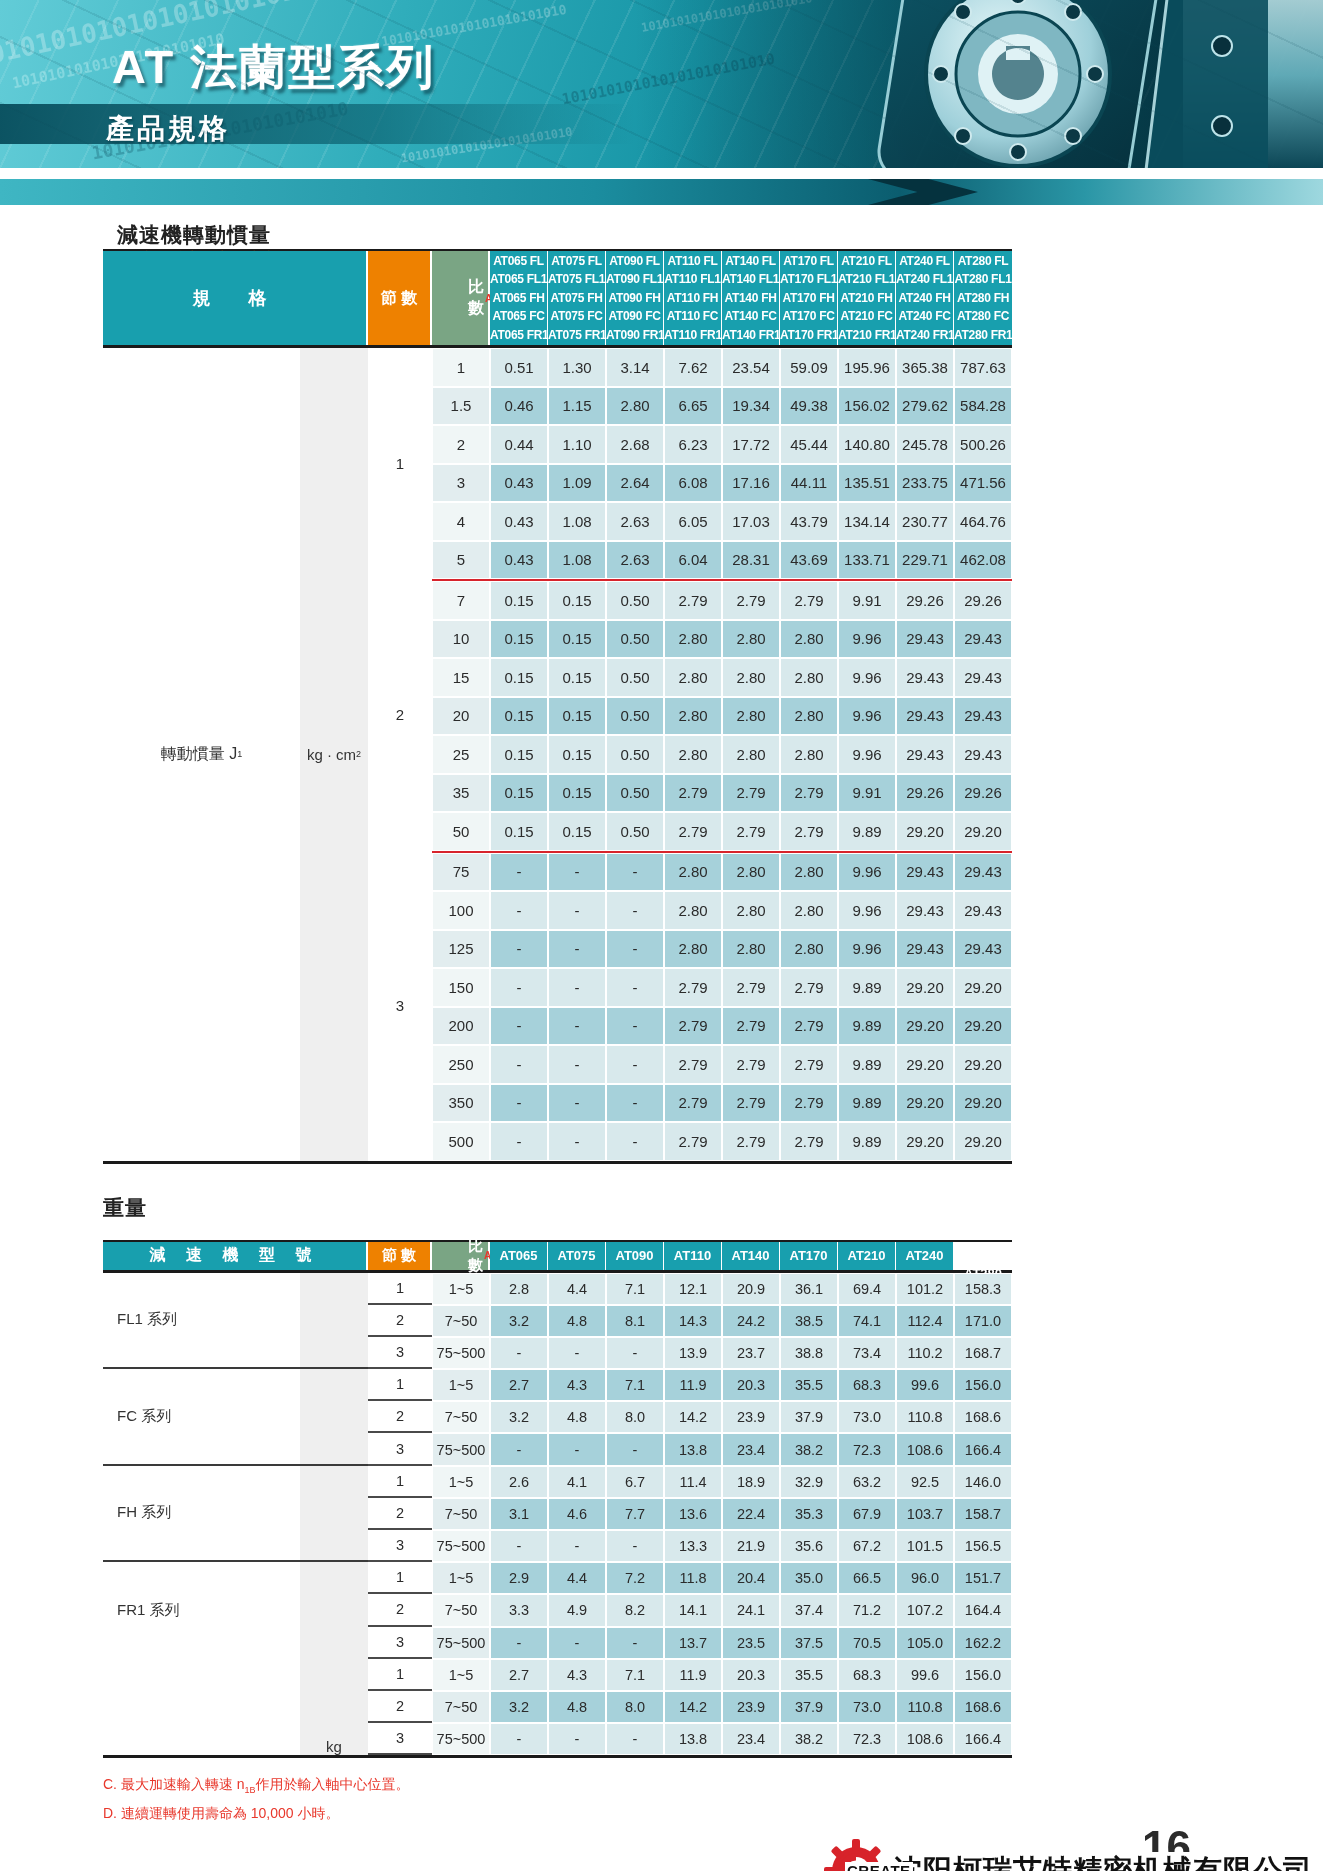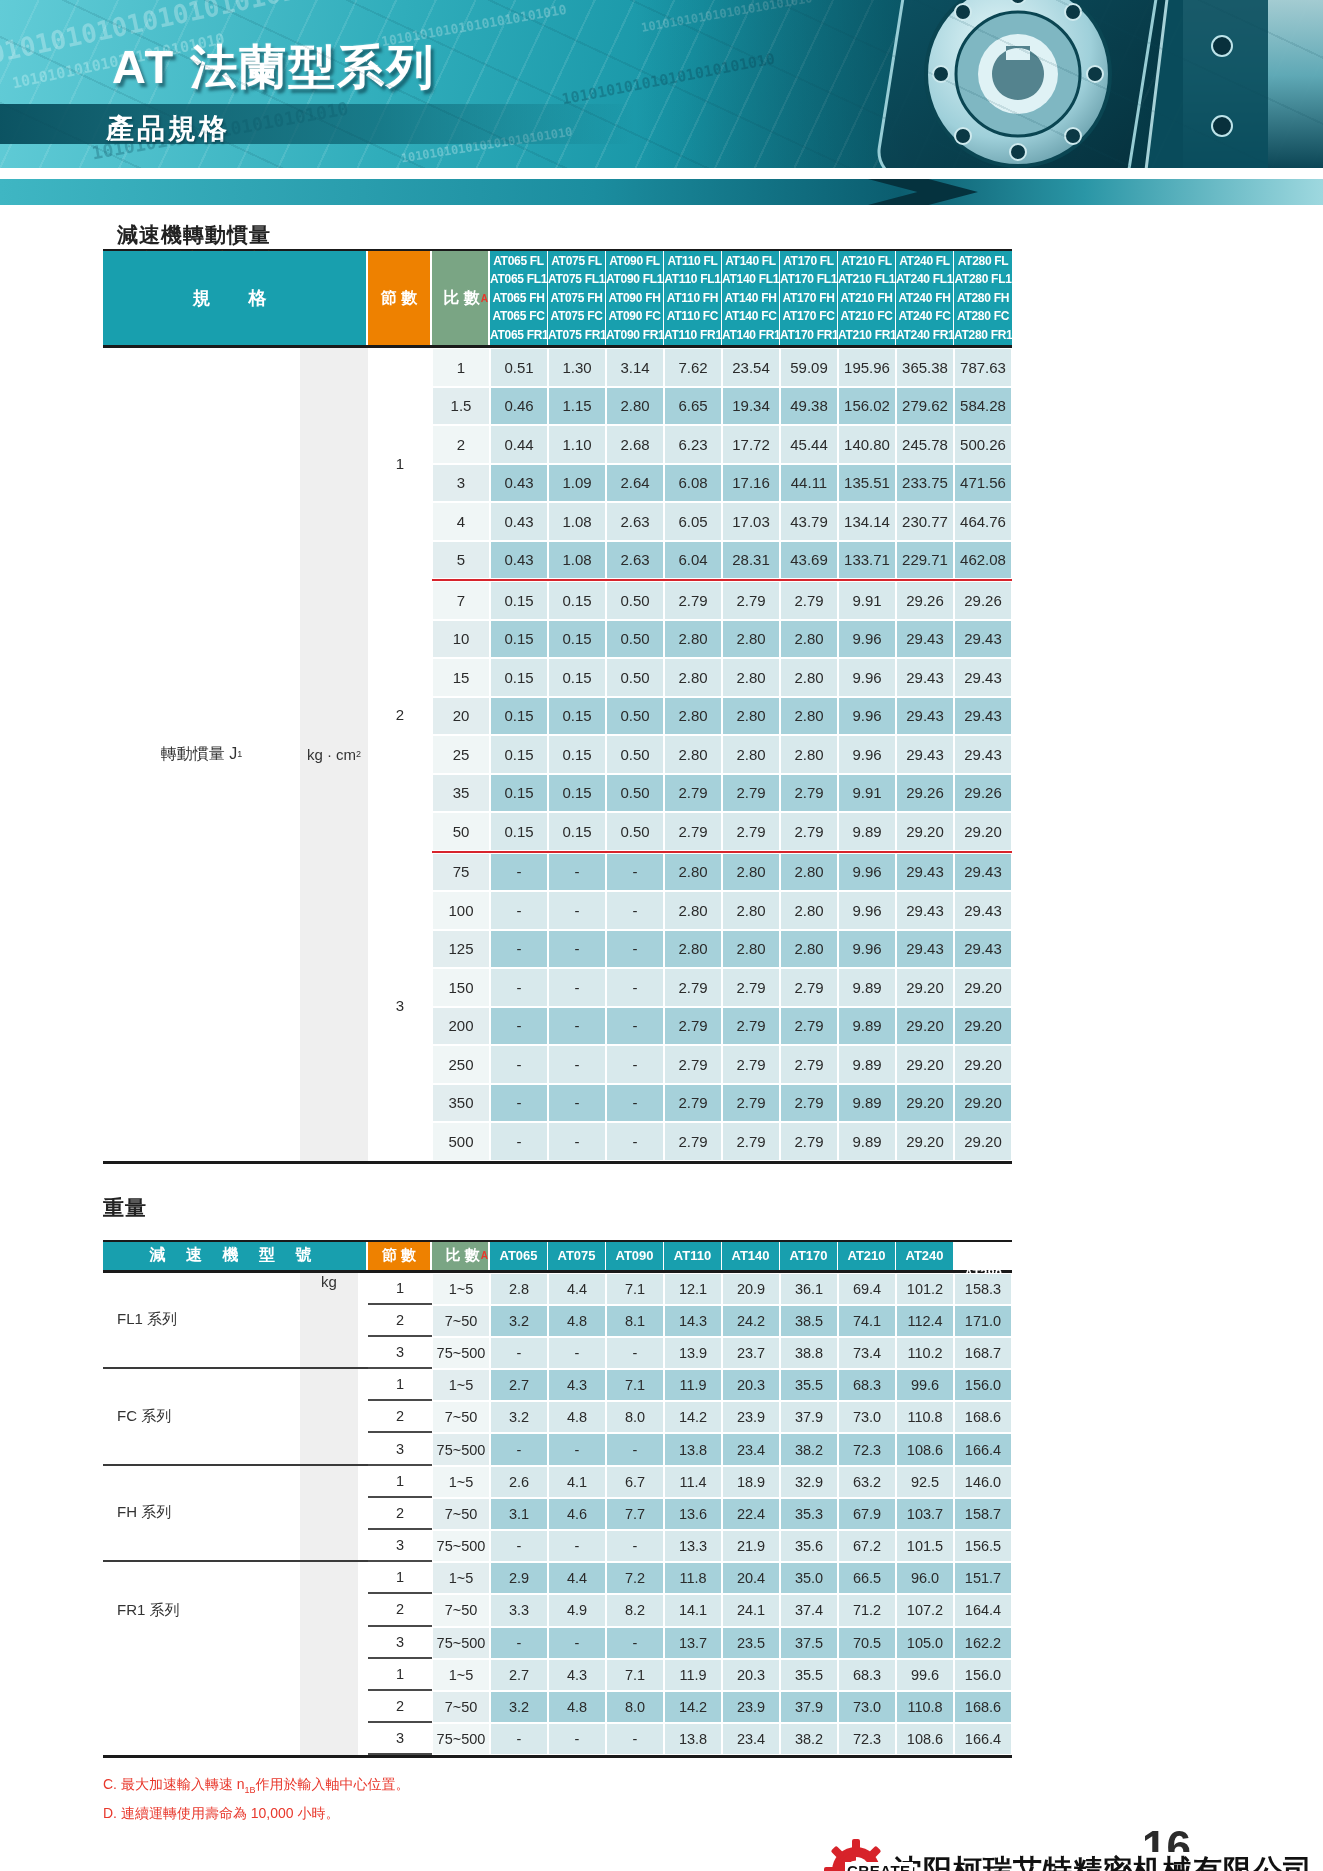"比 數" .hd-ratio { justify-content: flex-end -> flex-start; padding-left: none -> 36px }
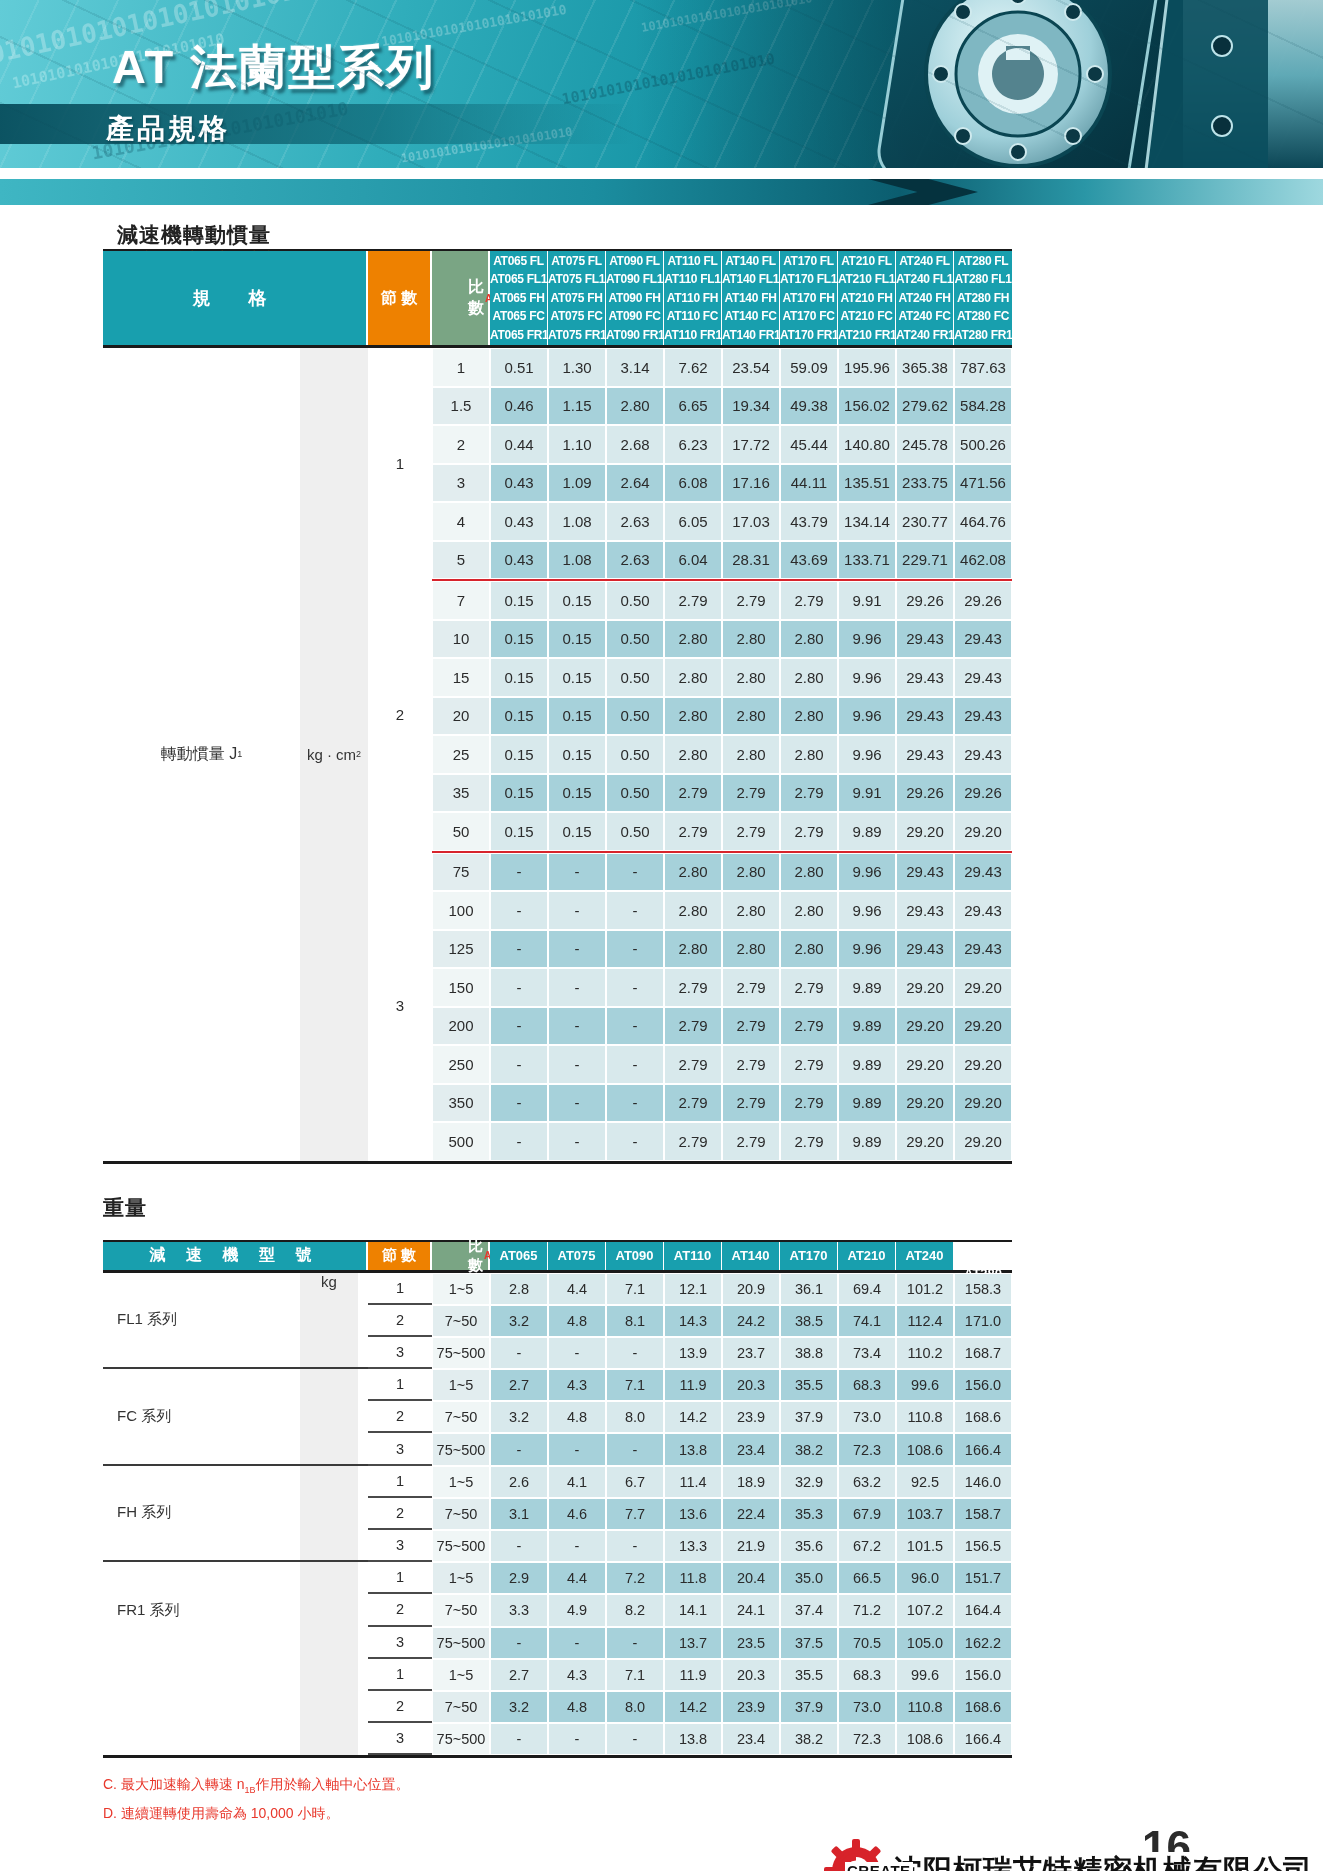"kg" .t2-unitband { align-items: flex-start -> flex-end; width: 58px -> 68px }
